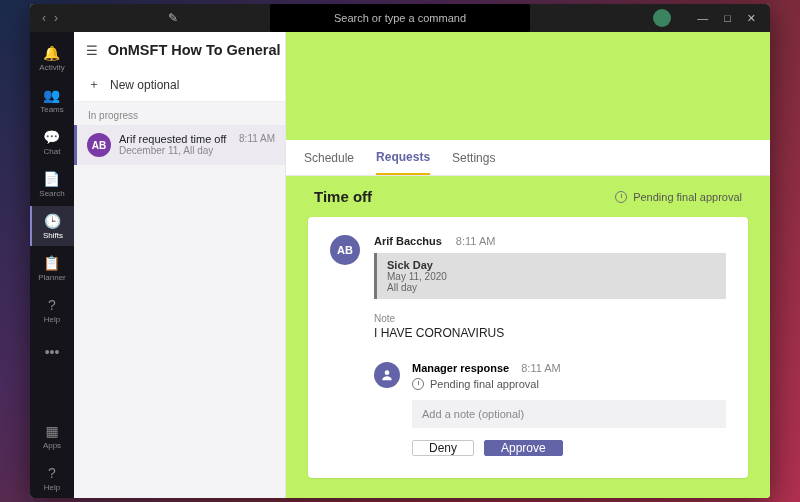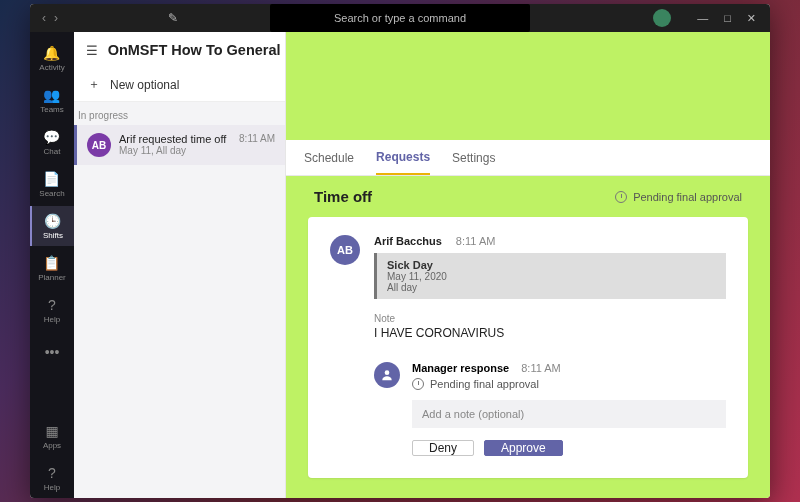"In progress" .lp-section { padding: 8px 4px 4px -> 8px 14px 4px }
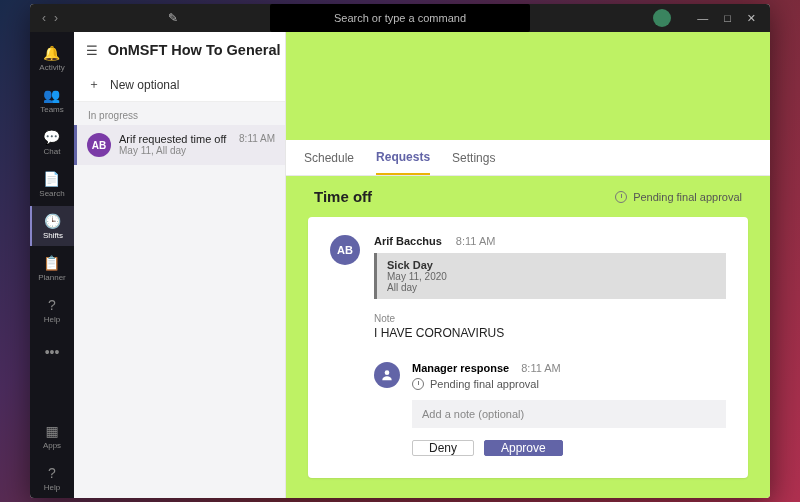"May 11, All day" div.line2 { text: May -> December }
